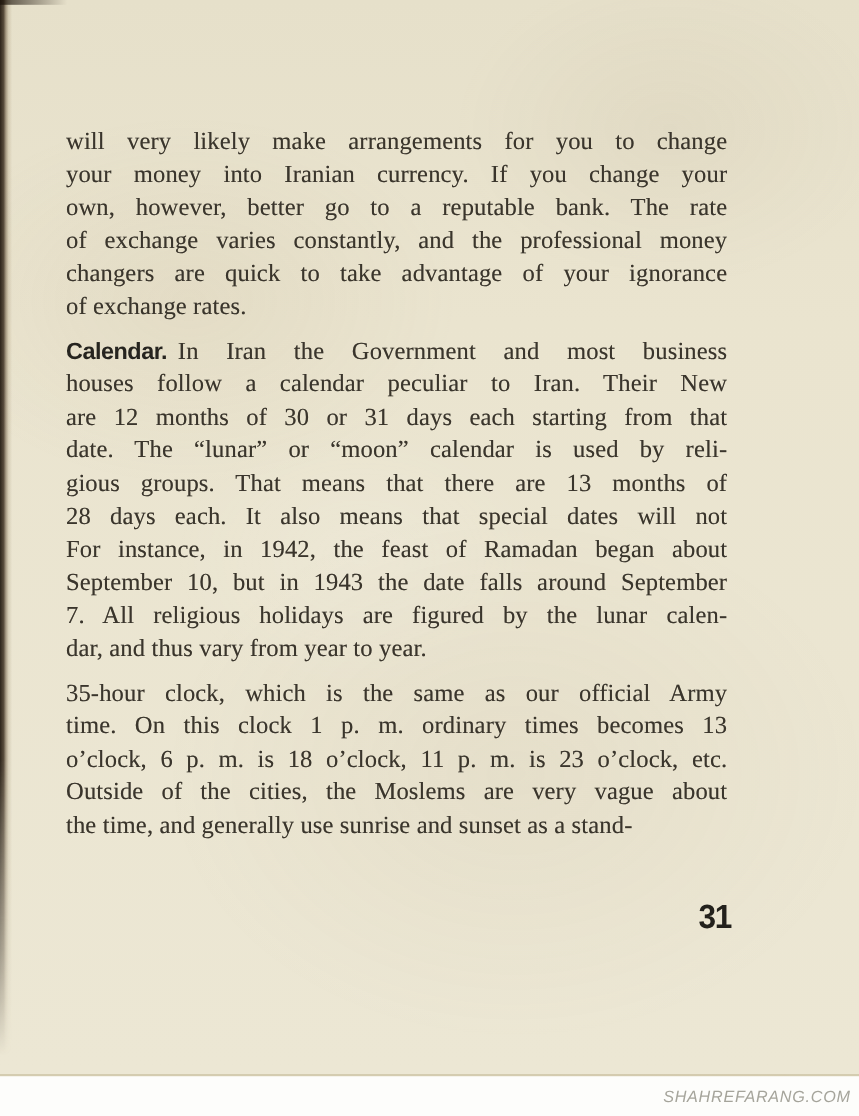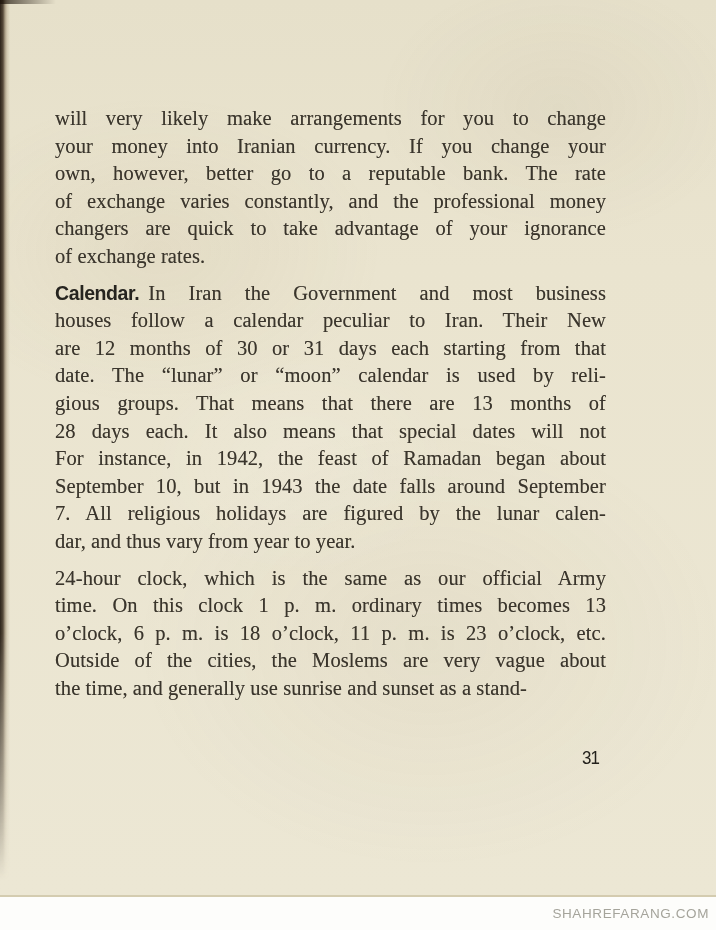"24-hour clock, which is the" div.line { text: 24-hour -> 35-hour }
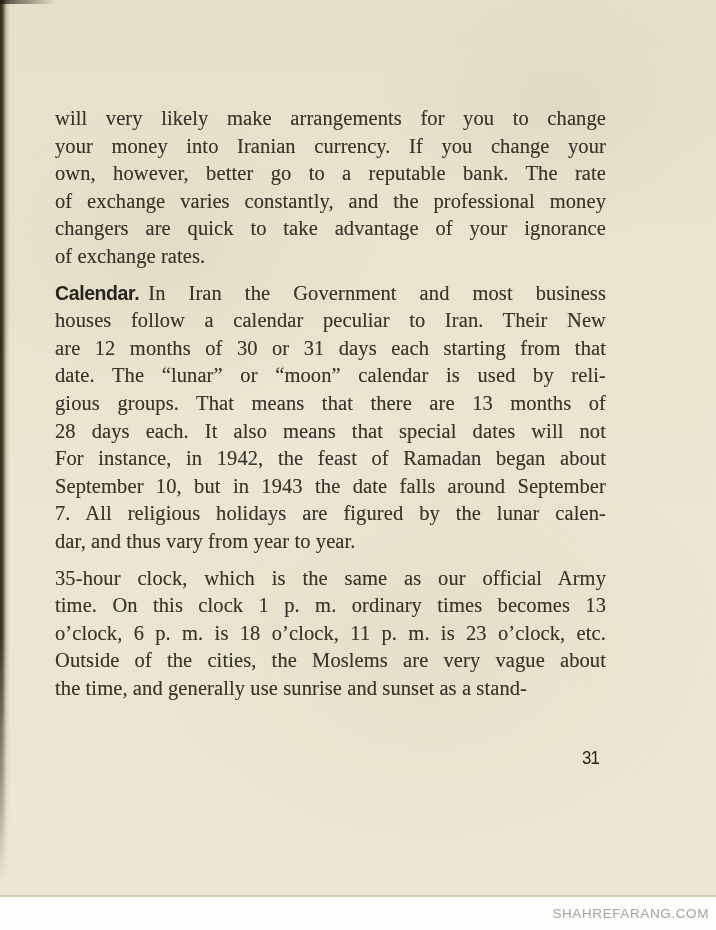"31" .page-number { font-size: 18px -> 28px; font-weight: 400 -> 700 }
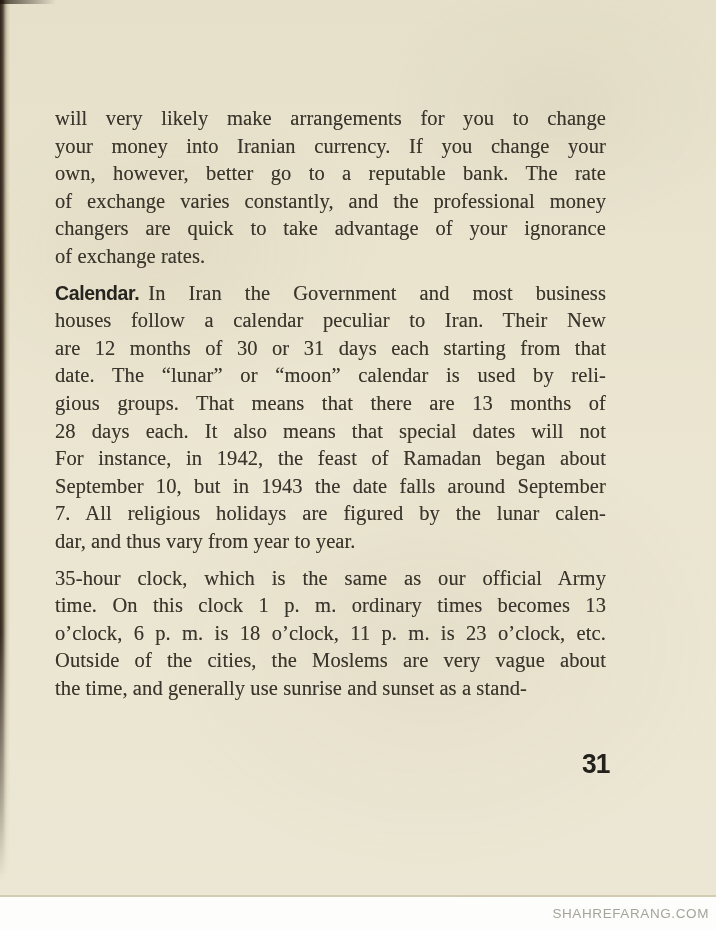"SHAHREFARANG.COM" .bottom-strip { font-style: none -> italic }
